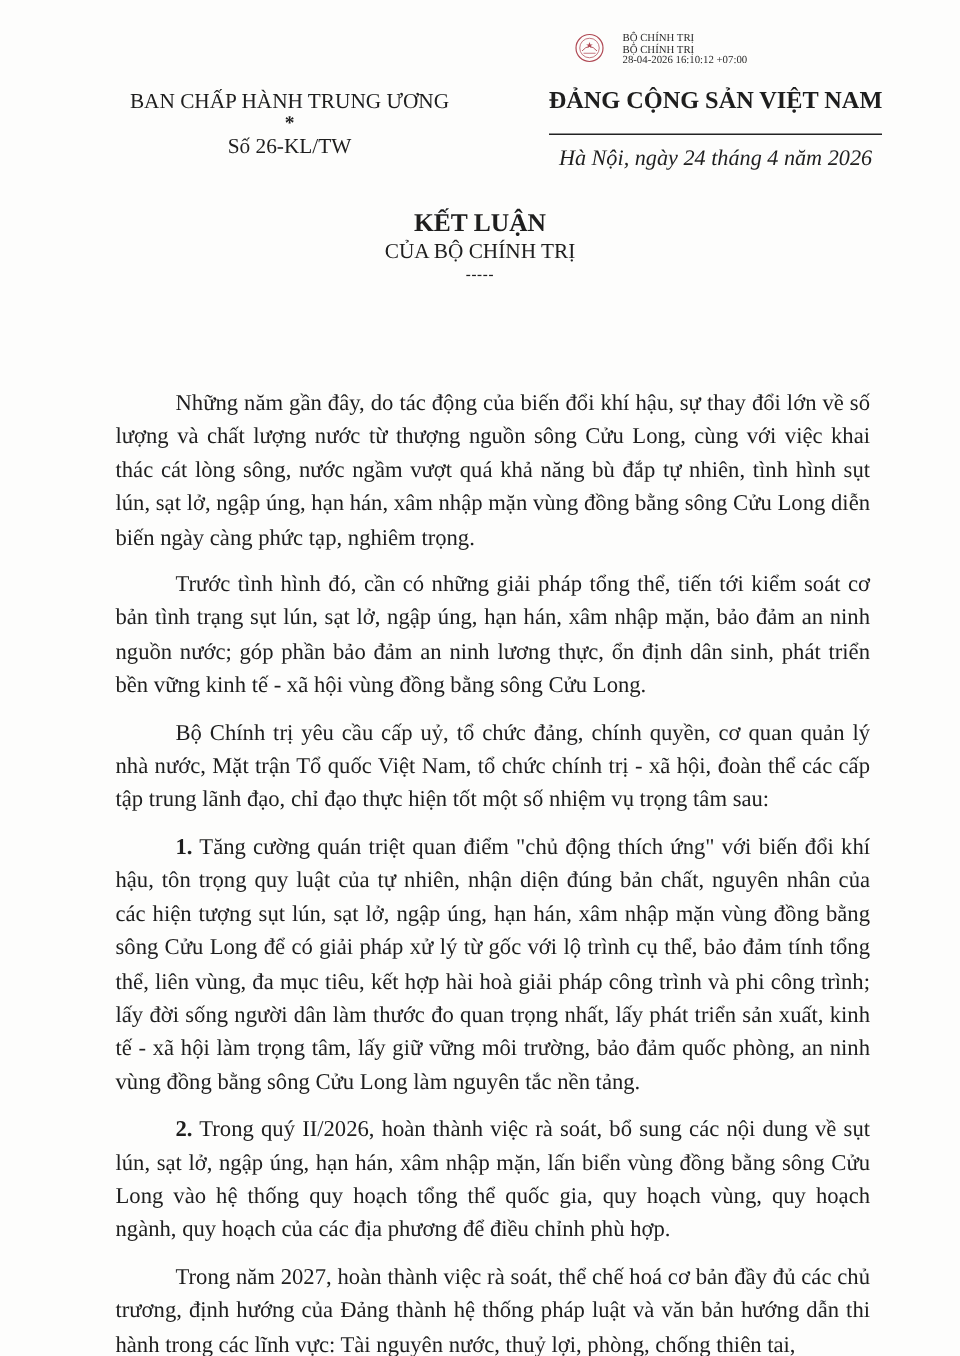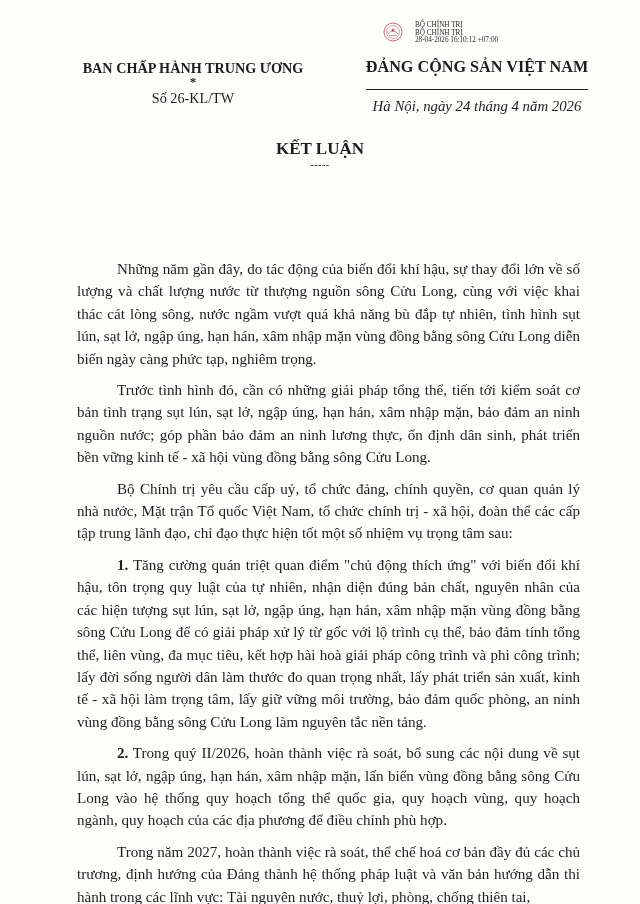"BAN CHẤP HÀNH TRUNG ƯƠNG" .hdr-left .org { font-weight: bold -> normal }
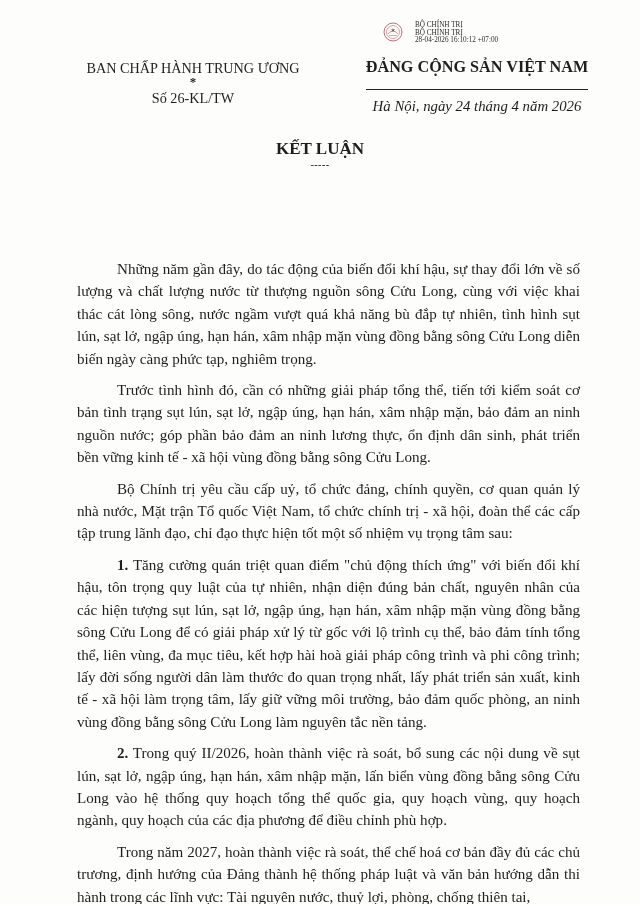"CỦA BỘ CHÍNH TRỊ" div.title-sub { html: none -> <div>CỦA BỘ CHÍNH TRỊ</div> }
